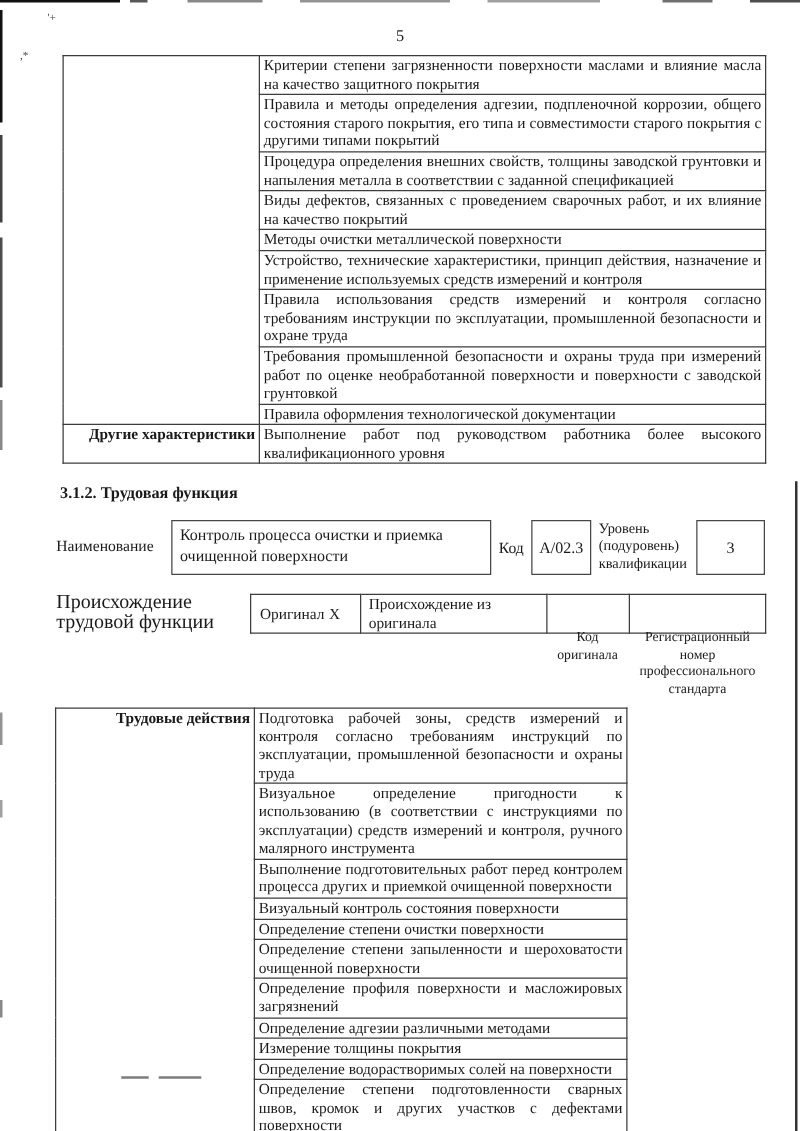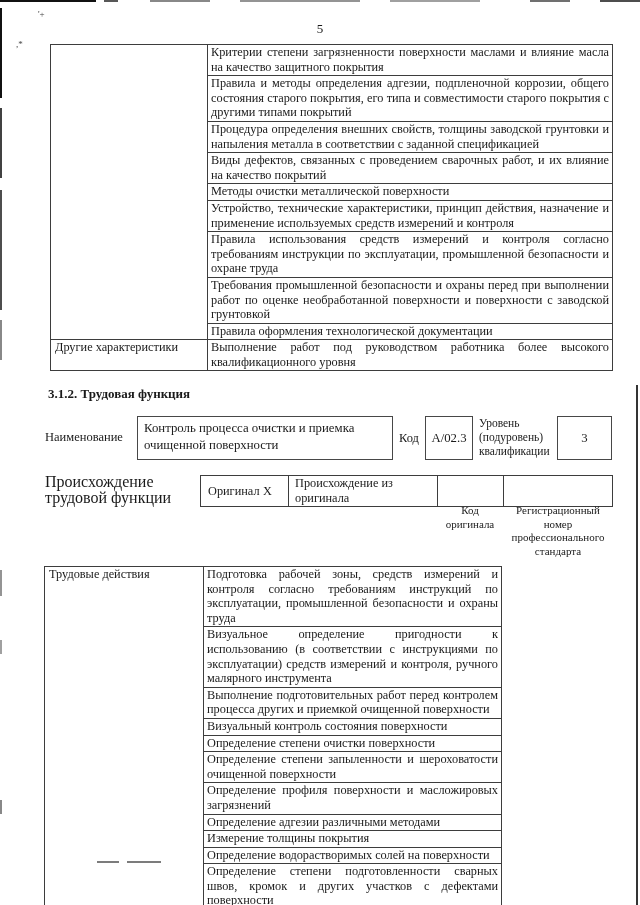"Требования промышленной безопасности и" td.body-cell { text: перед при выполнении -> труда при измерений }
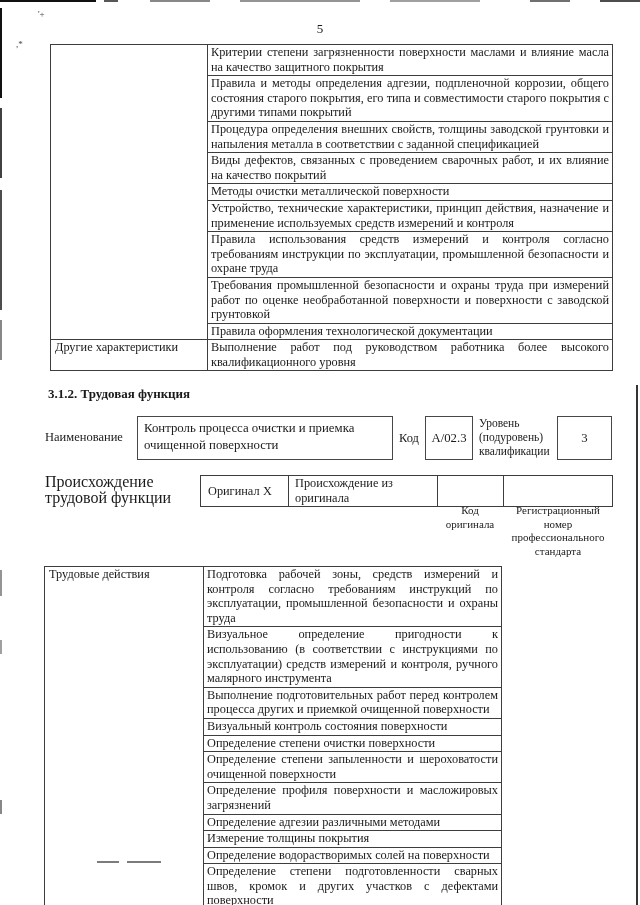"Другие характеристики" table.doc td.lcol { font-weight: none -> bold; text-align: left -> right }
